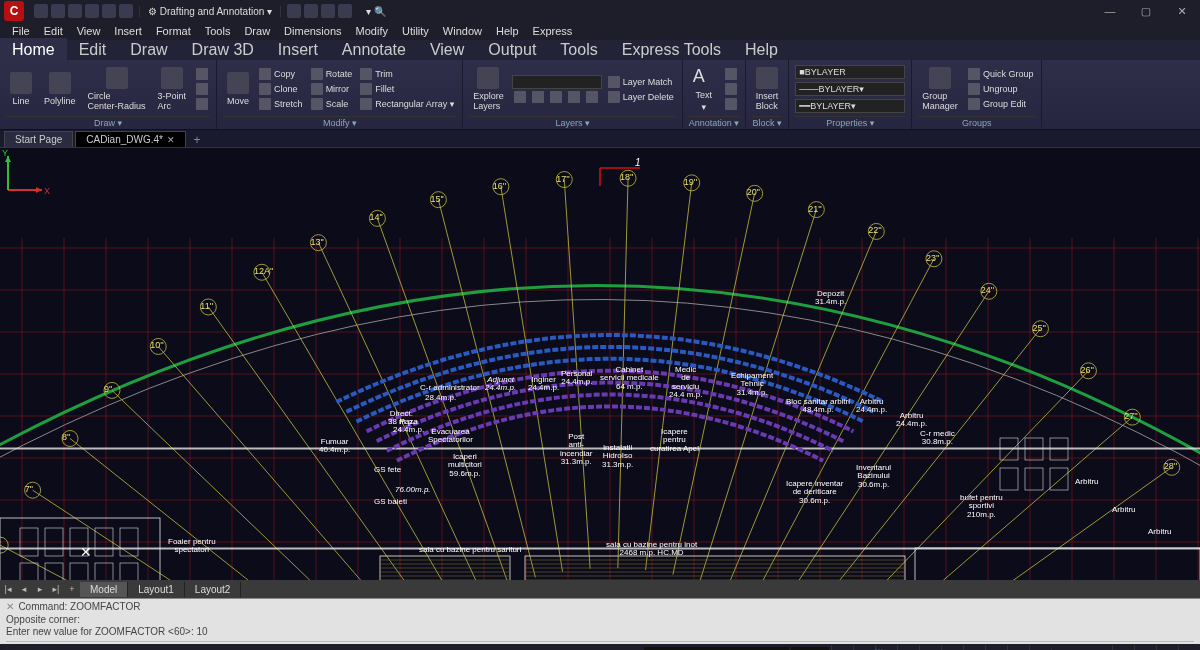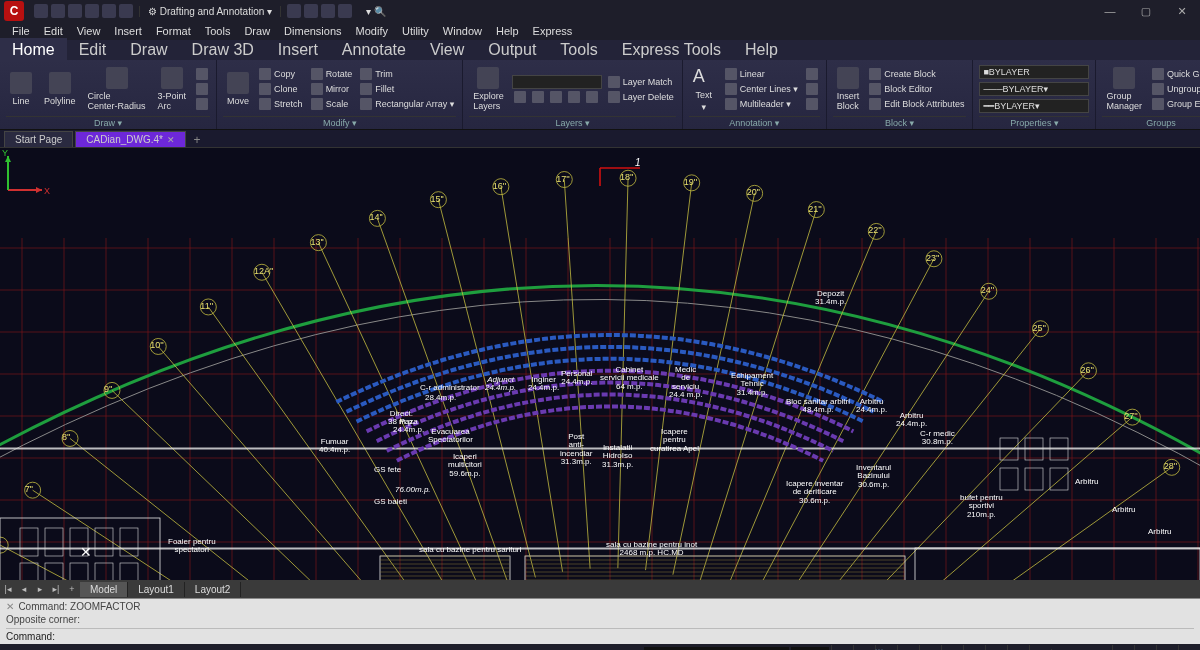"Linear" div.col { html: <div> <div> <div></div> <span>Linear</span> </div> <div> <div></div> <span>Center Lines ▾</span> </div> <div> <div></div> <span>Multileader ▾</span> </div> </div> -> none }
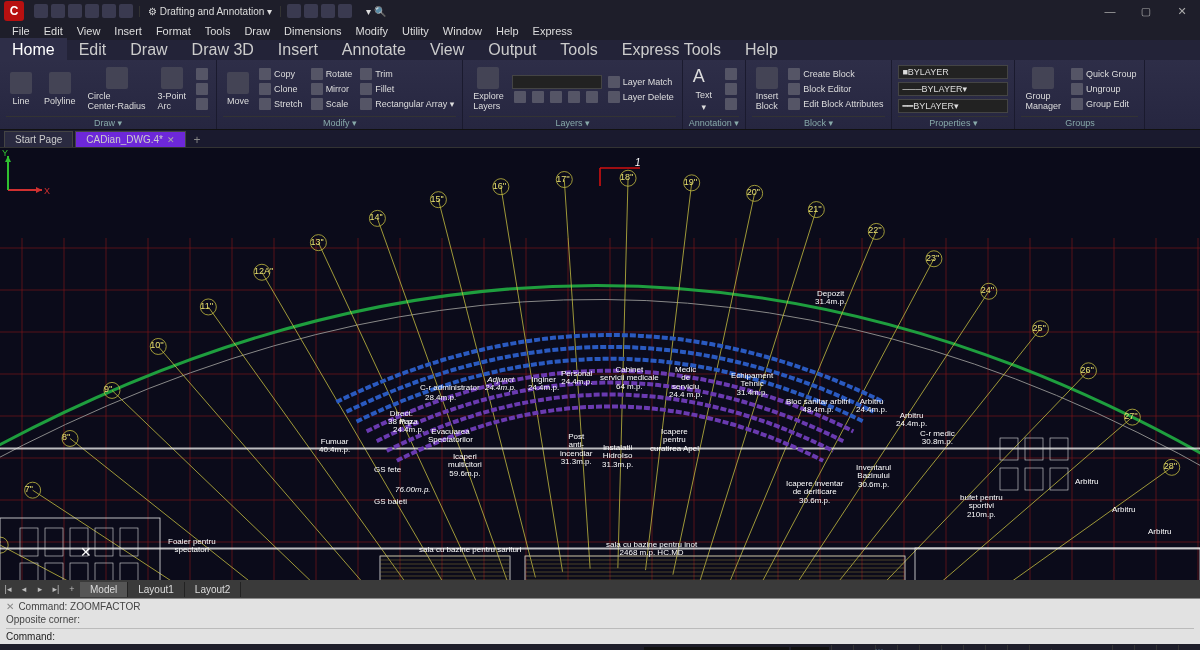"Create Block" div.col { html: <div> <div> <div></div> <span>Create Block</span> </div> <div> <div></div> <span>Block Editor</span> </div> <div> <div></div> <span>Edit Block Attributes</span> </div> </div> -> none }
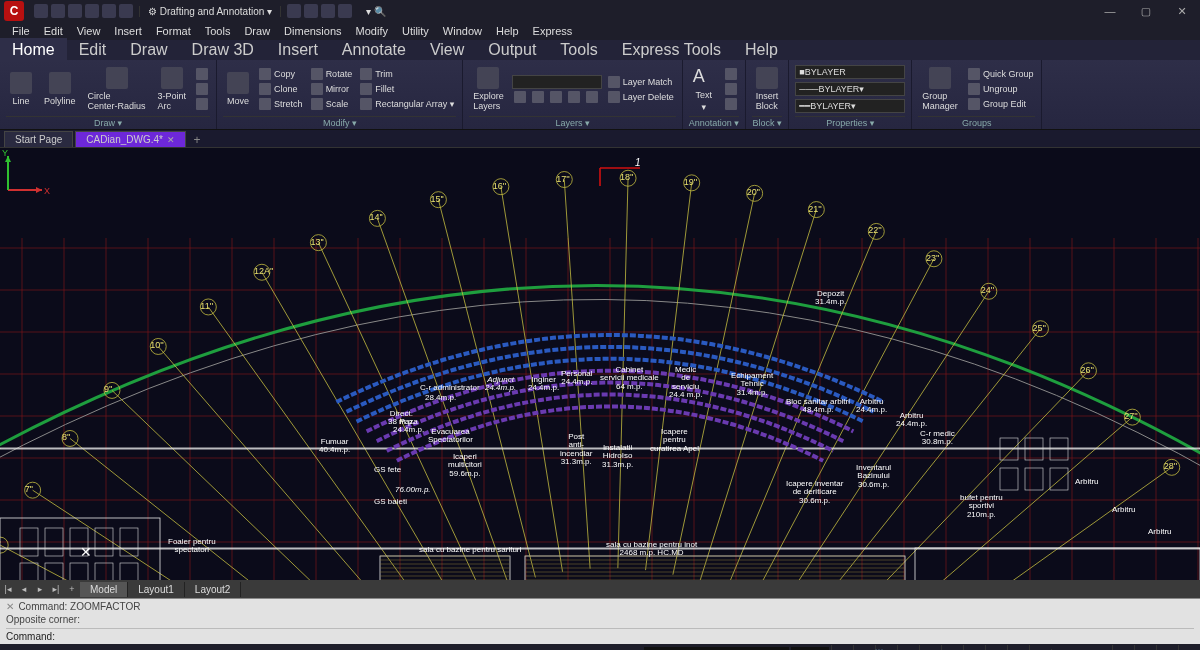"CADian_DWG.4*" .doctabs .tab.active { background: #6d28d9 -> #000000 }
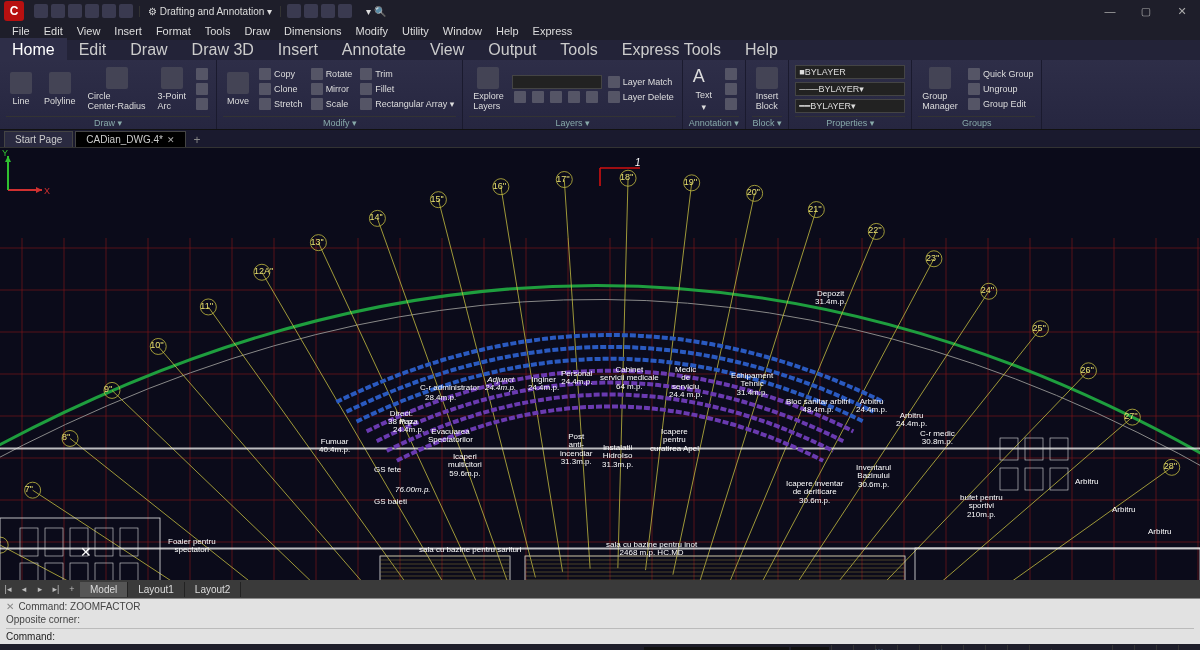"Enter new value for ZOOMFACTOR" div { html: none -> <div>Enter new value for ZOOMFACTOR &lt;60&gt;: 10</div> }
